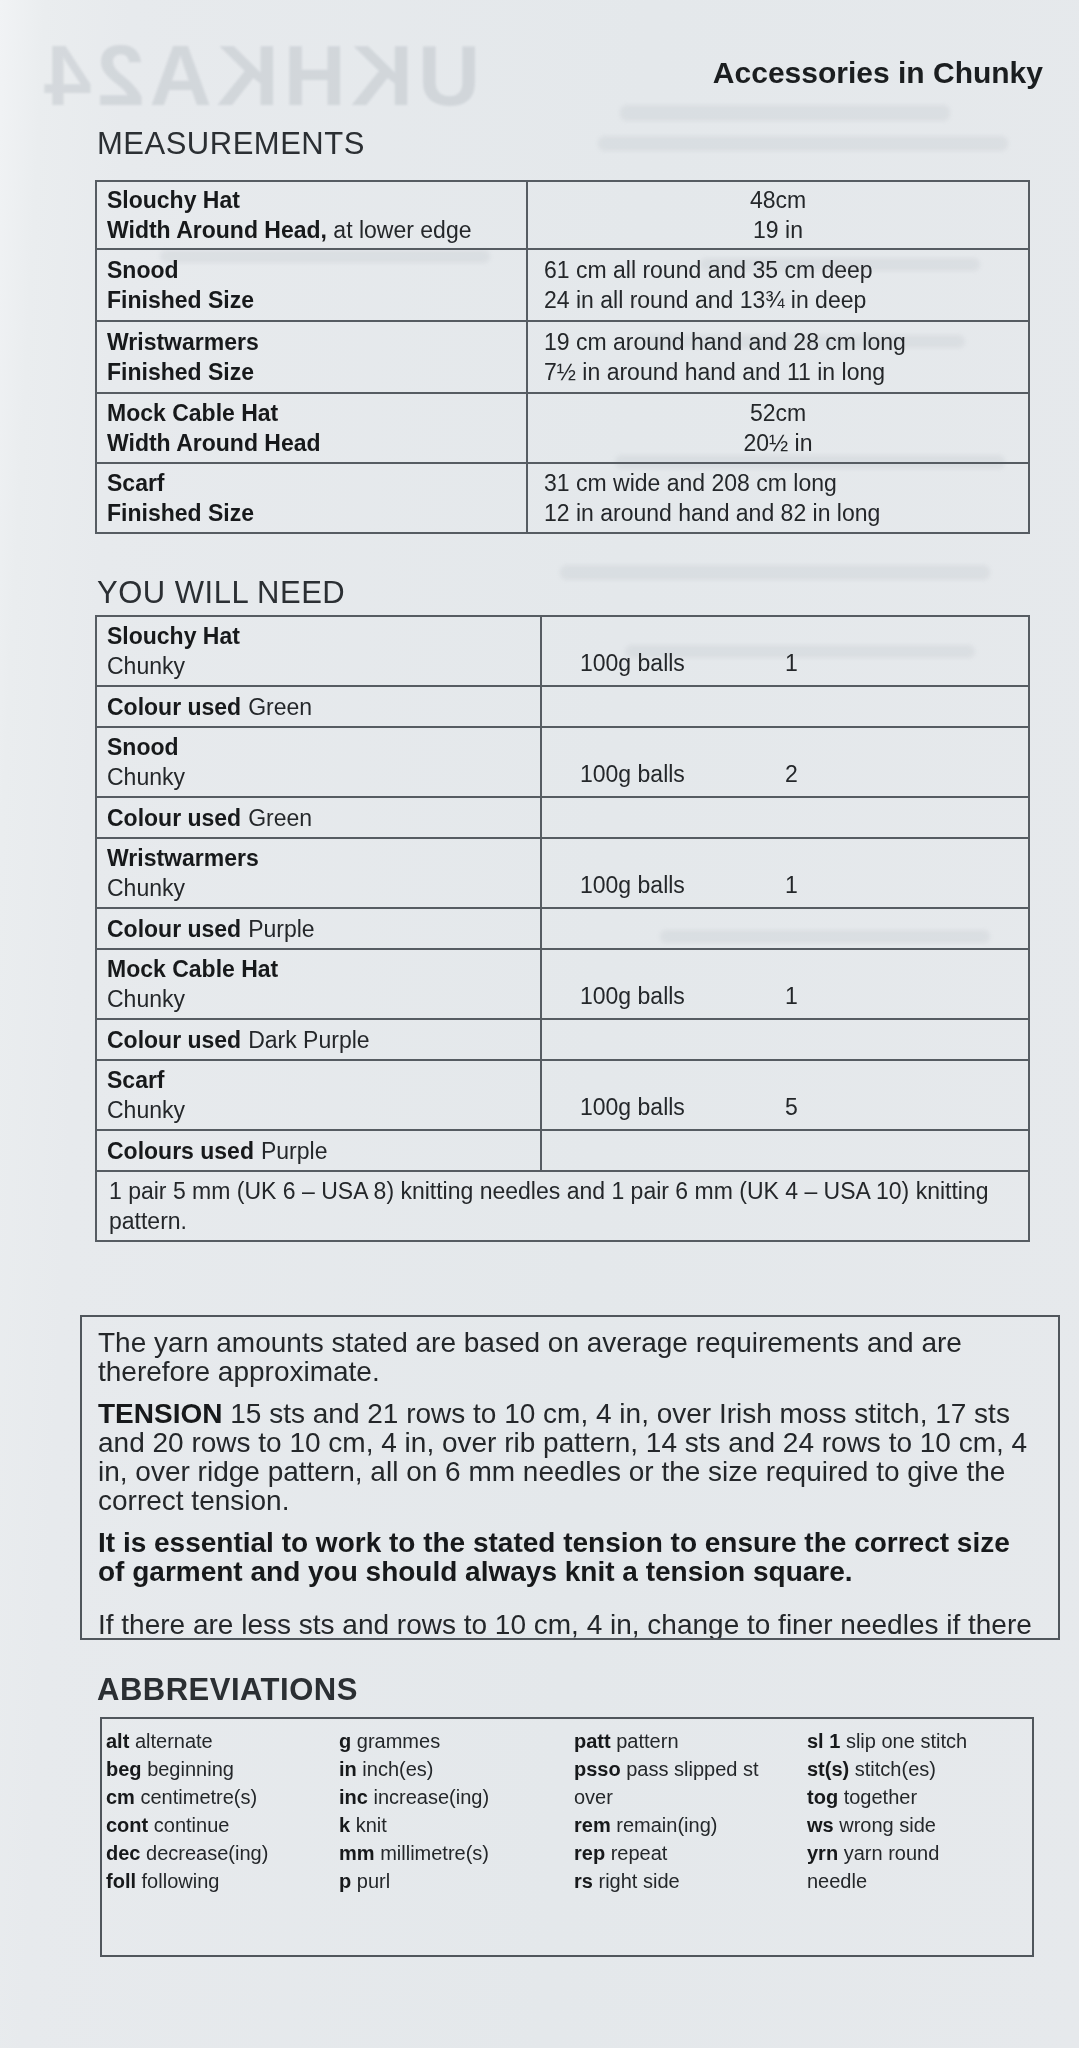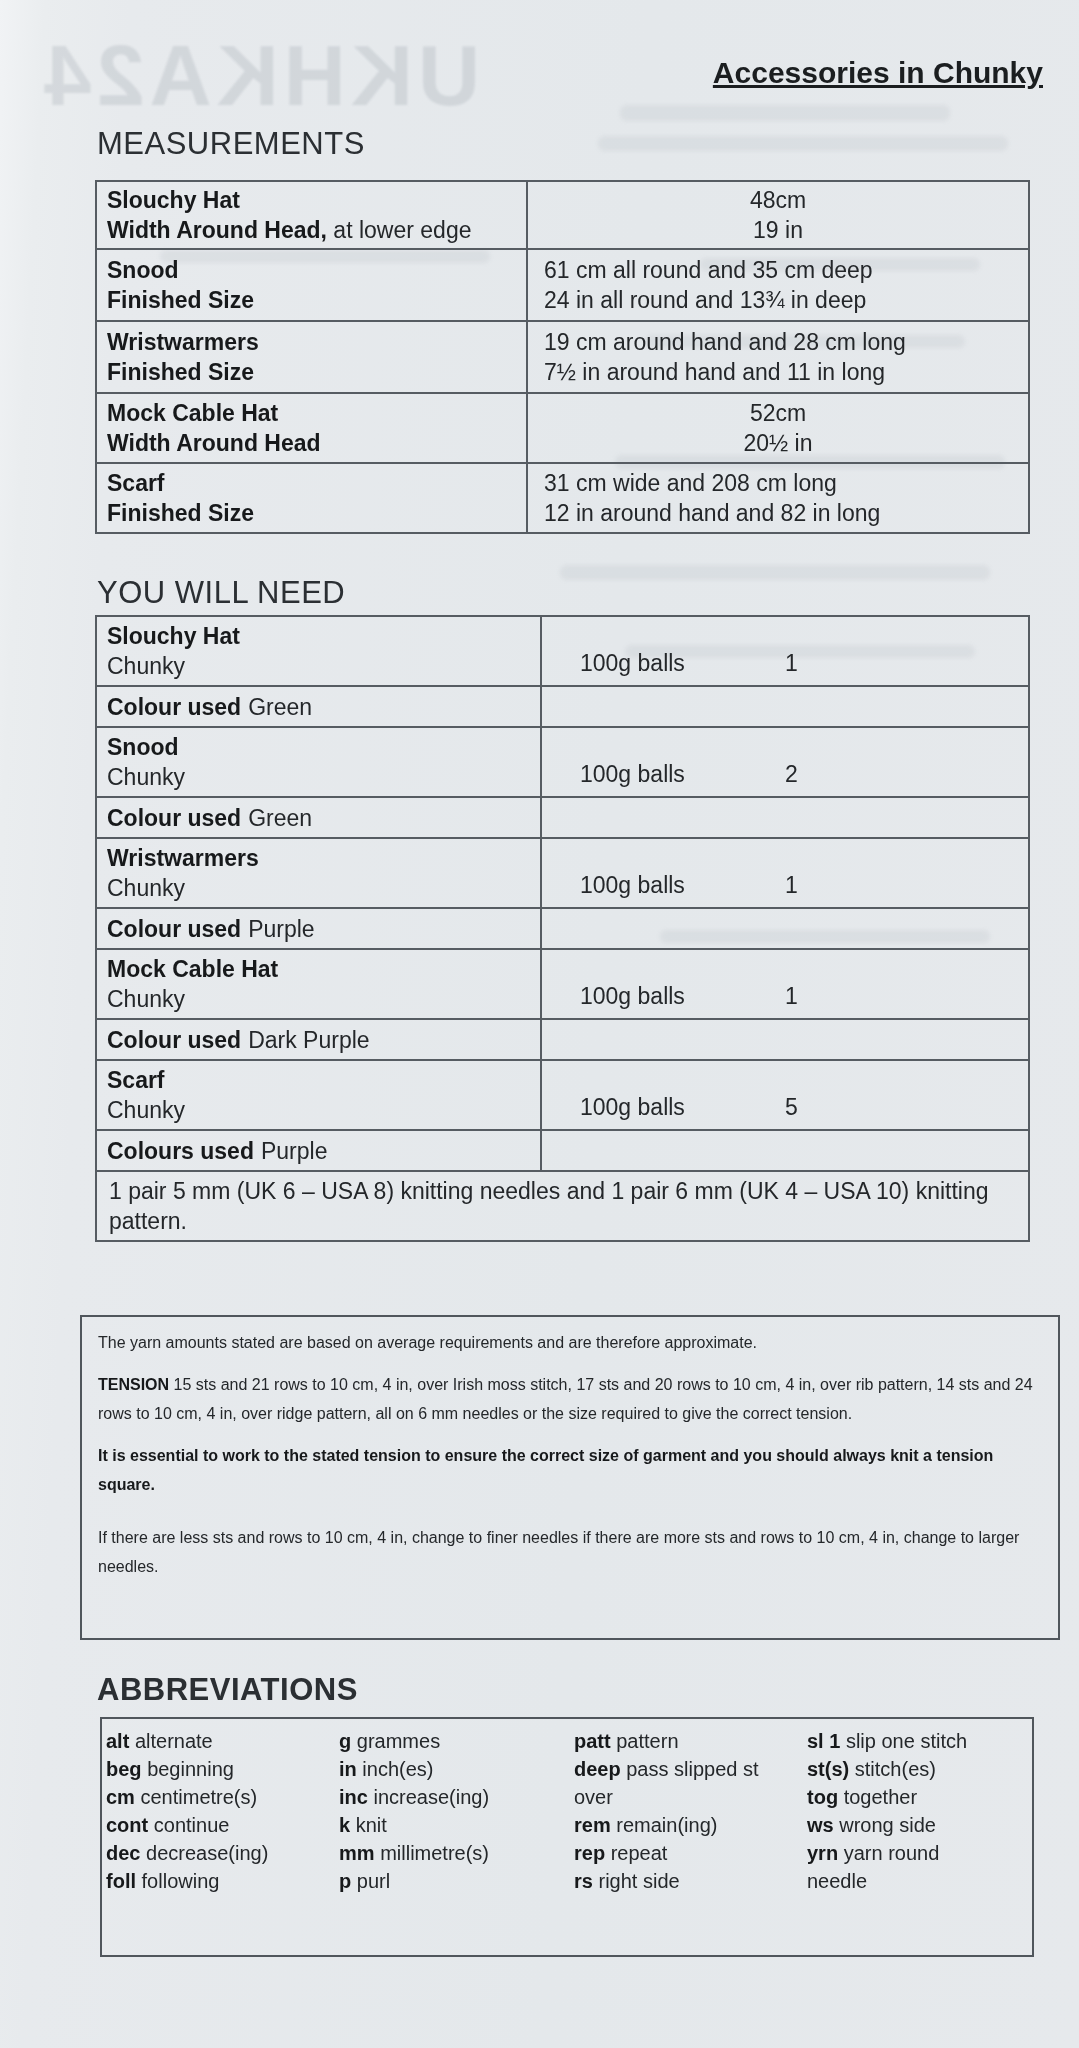"Accessories in Chunky" #hdr { text-decoration: underline -> none }
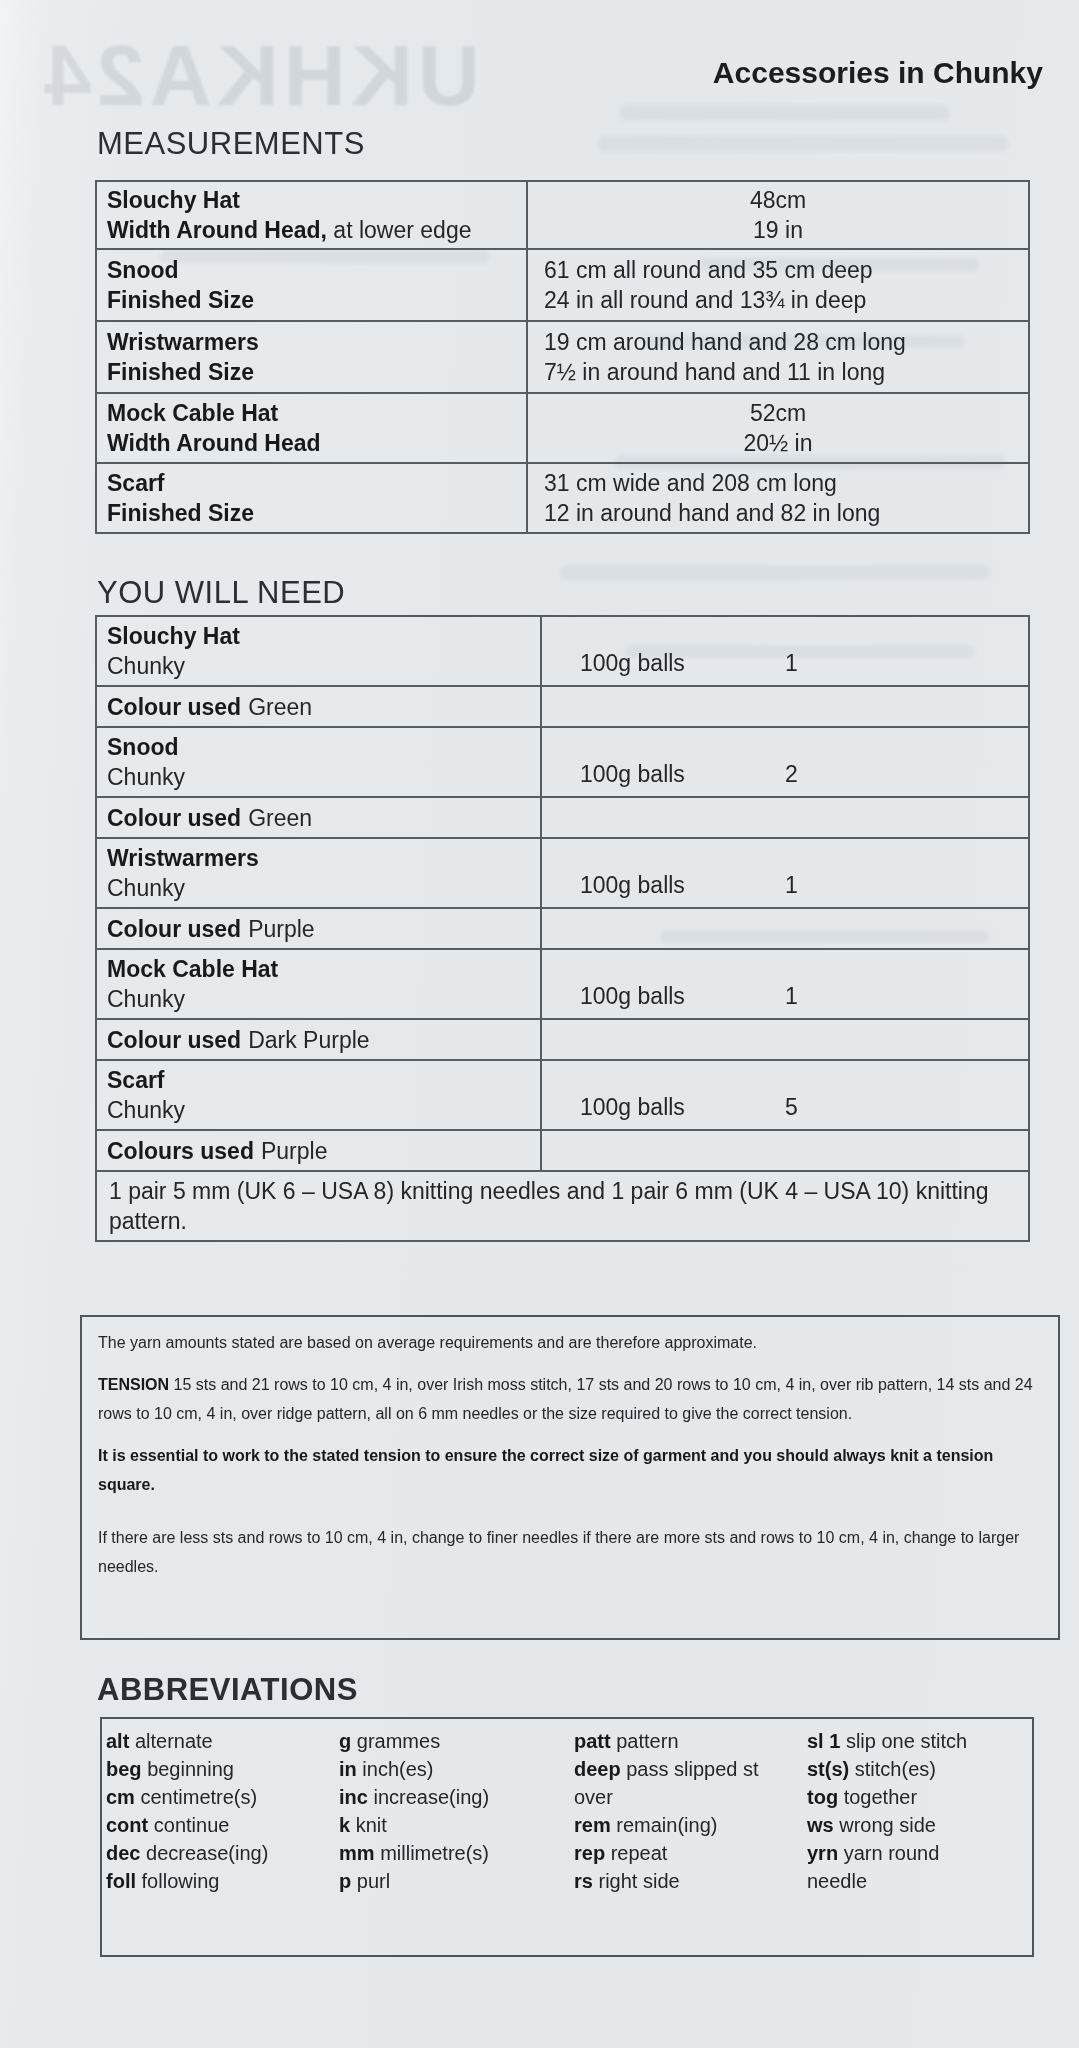"The yarn amounts stated are" #tension { font-size: 16px -> 28px }
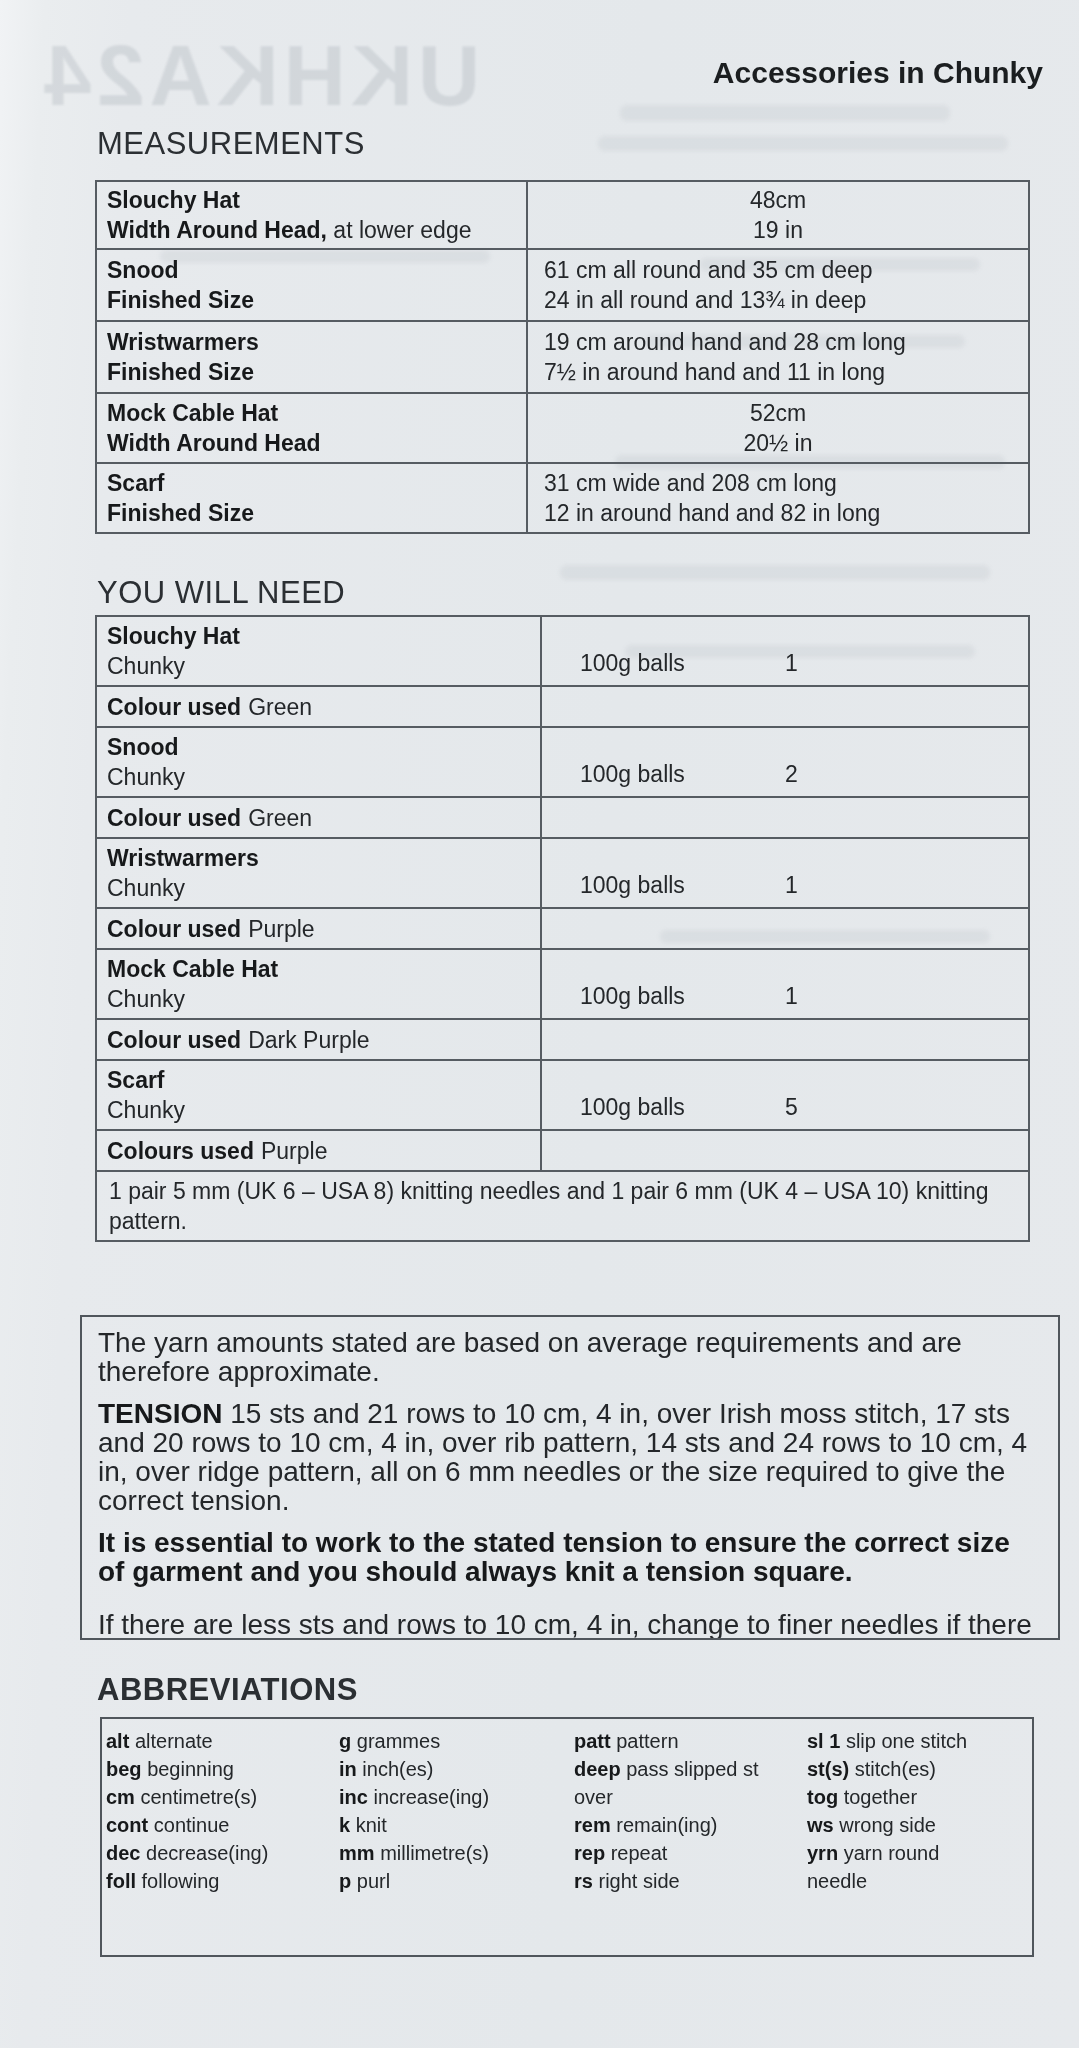"deep" span.b { text: deep -> psso }
